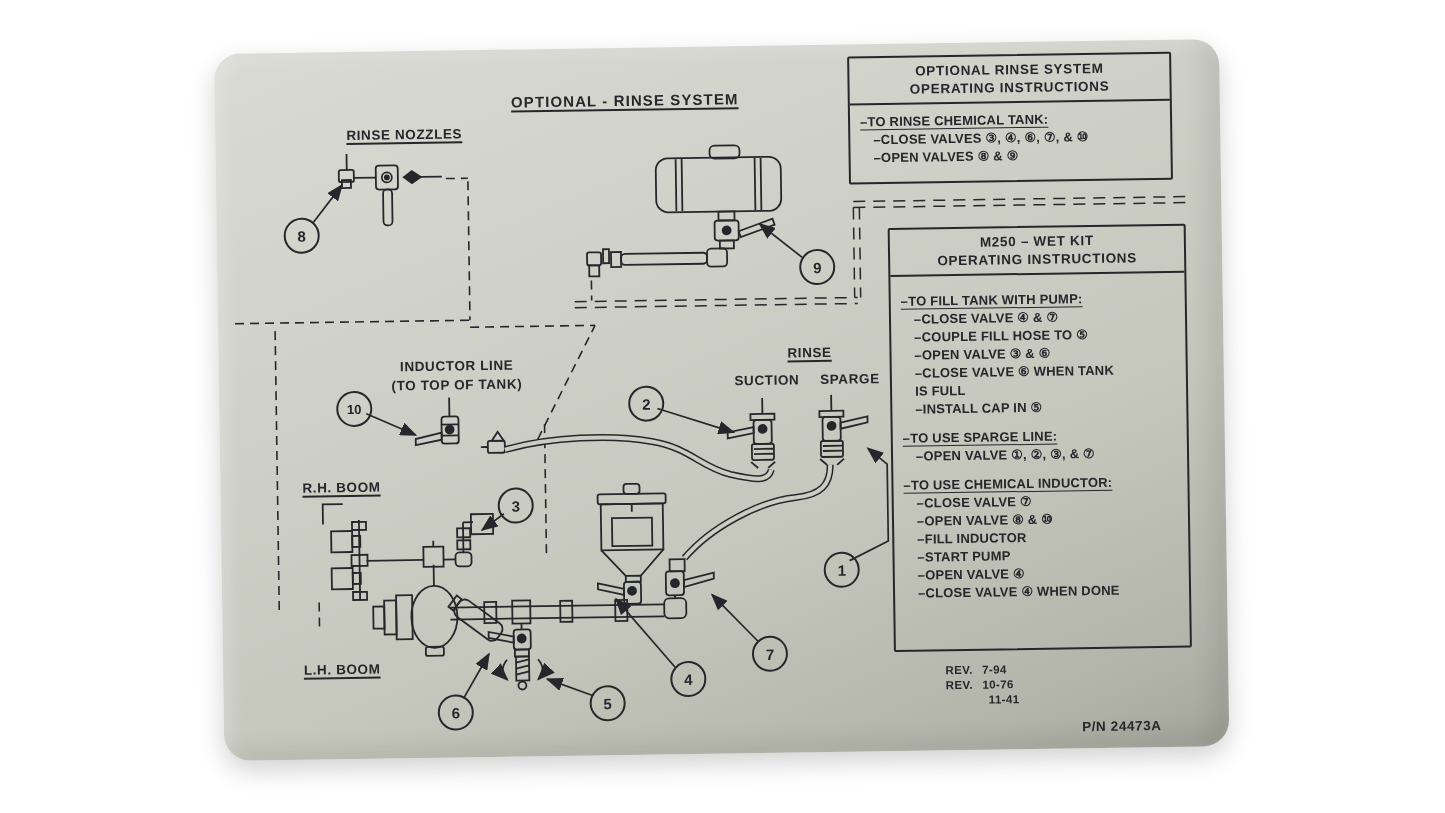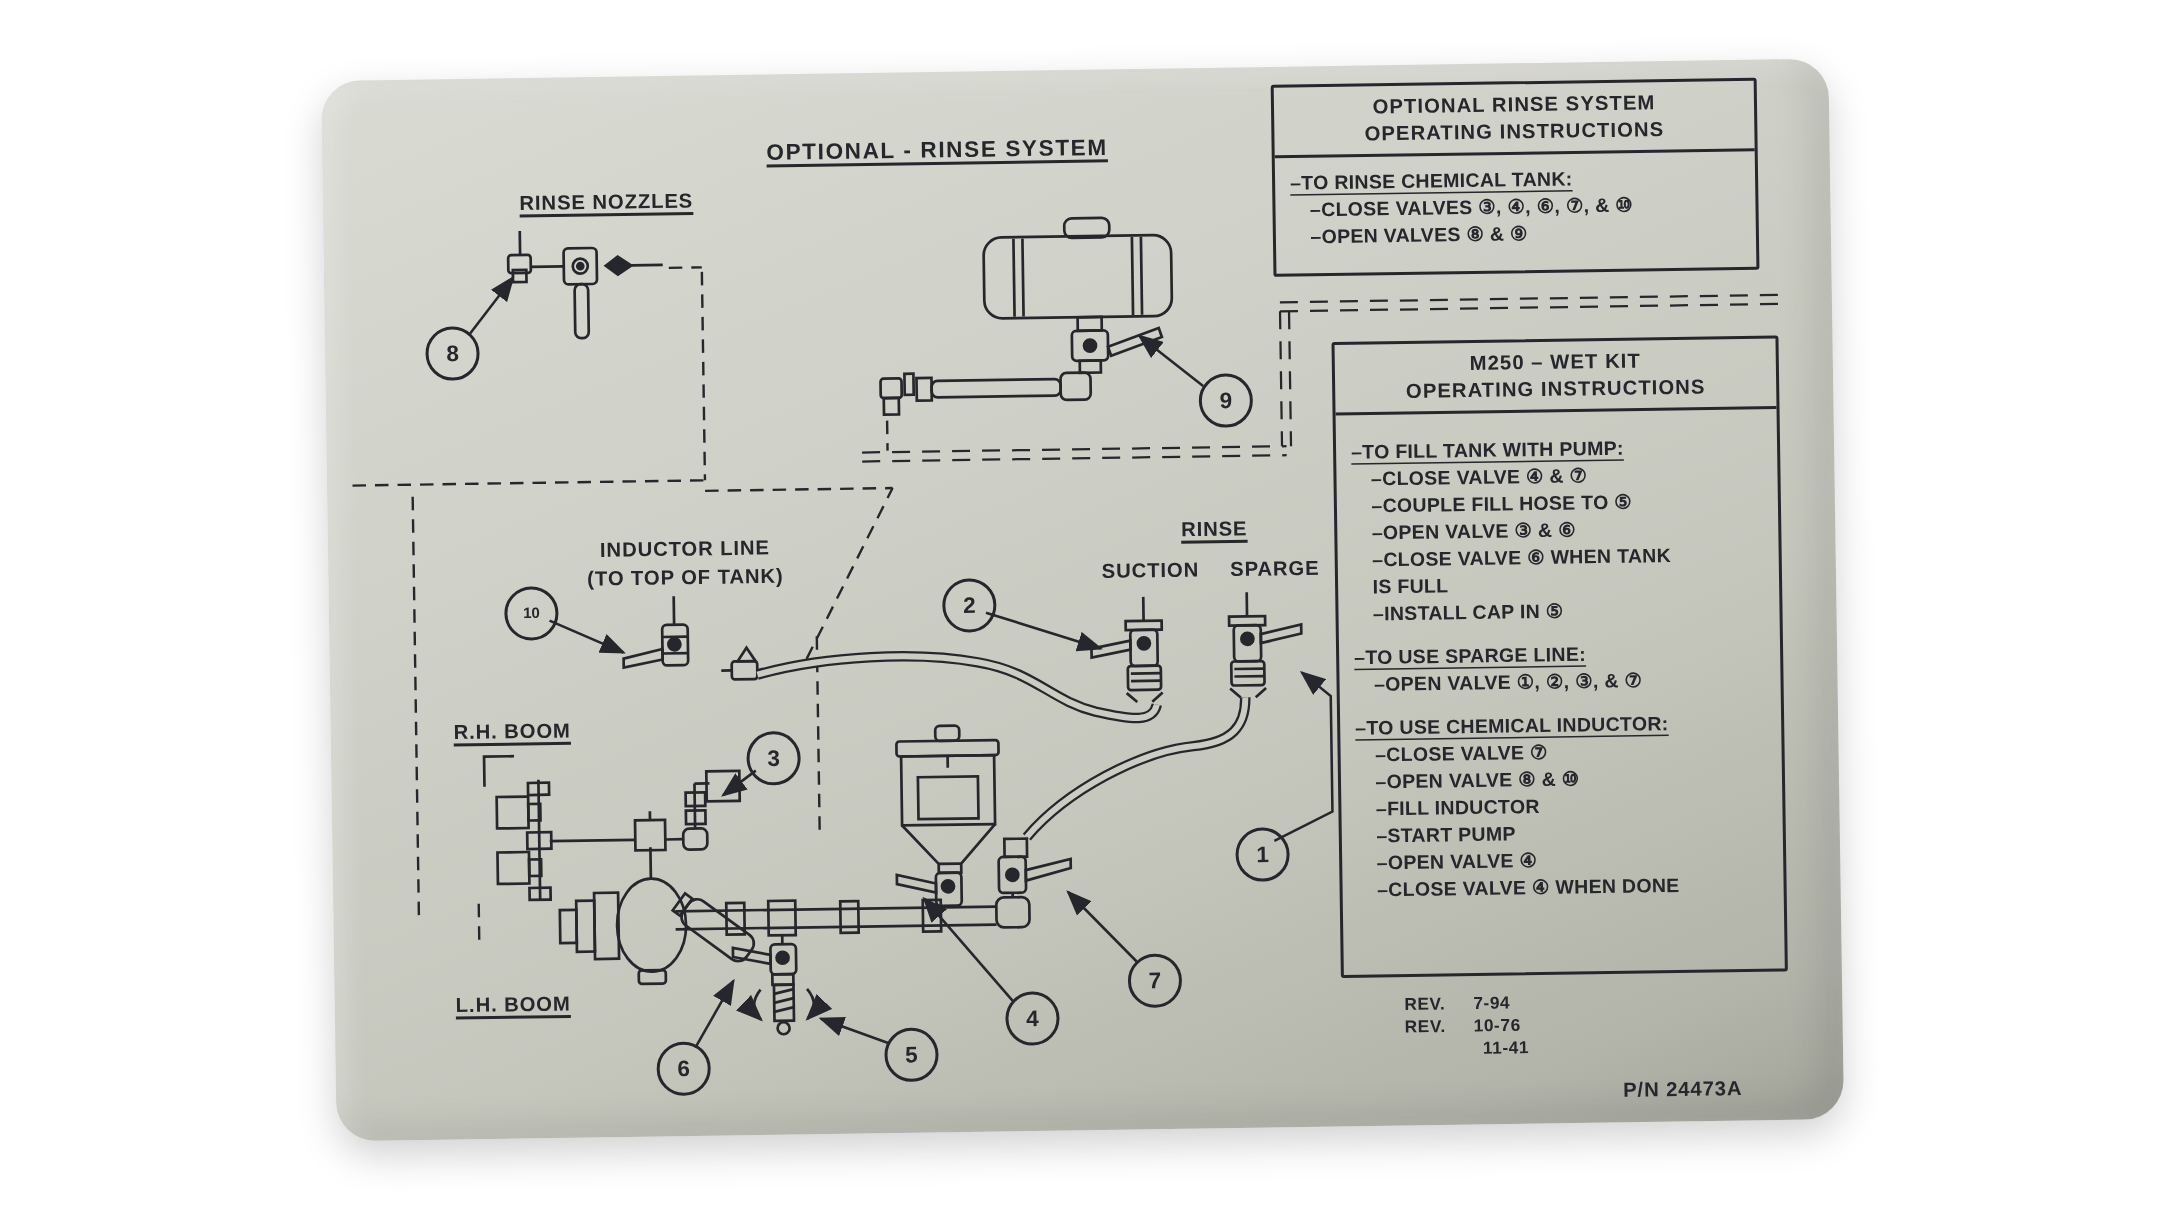"10" .callout.small { font-size: 10px -> 13px }
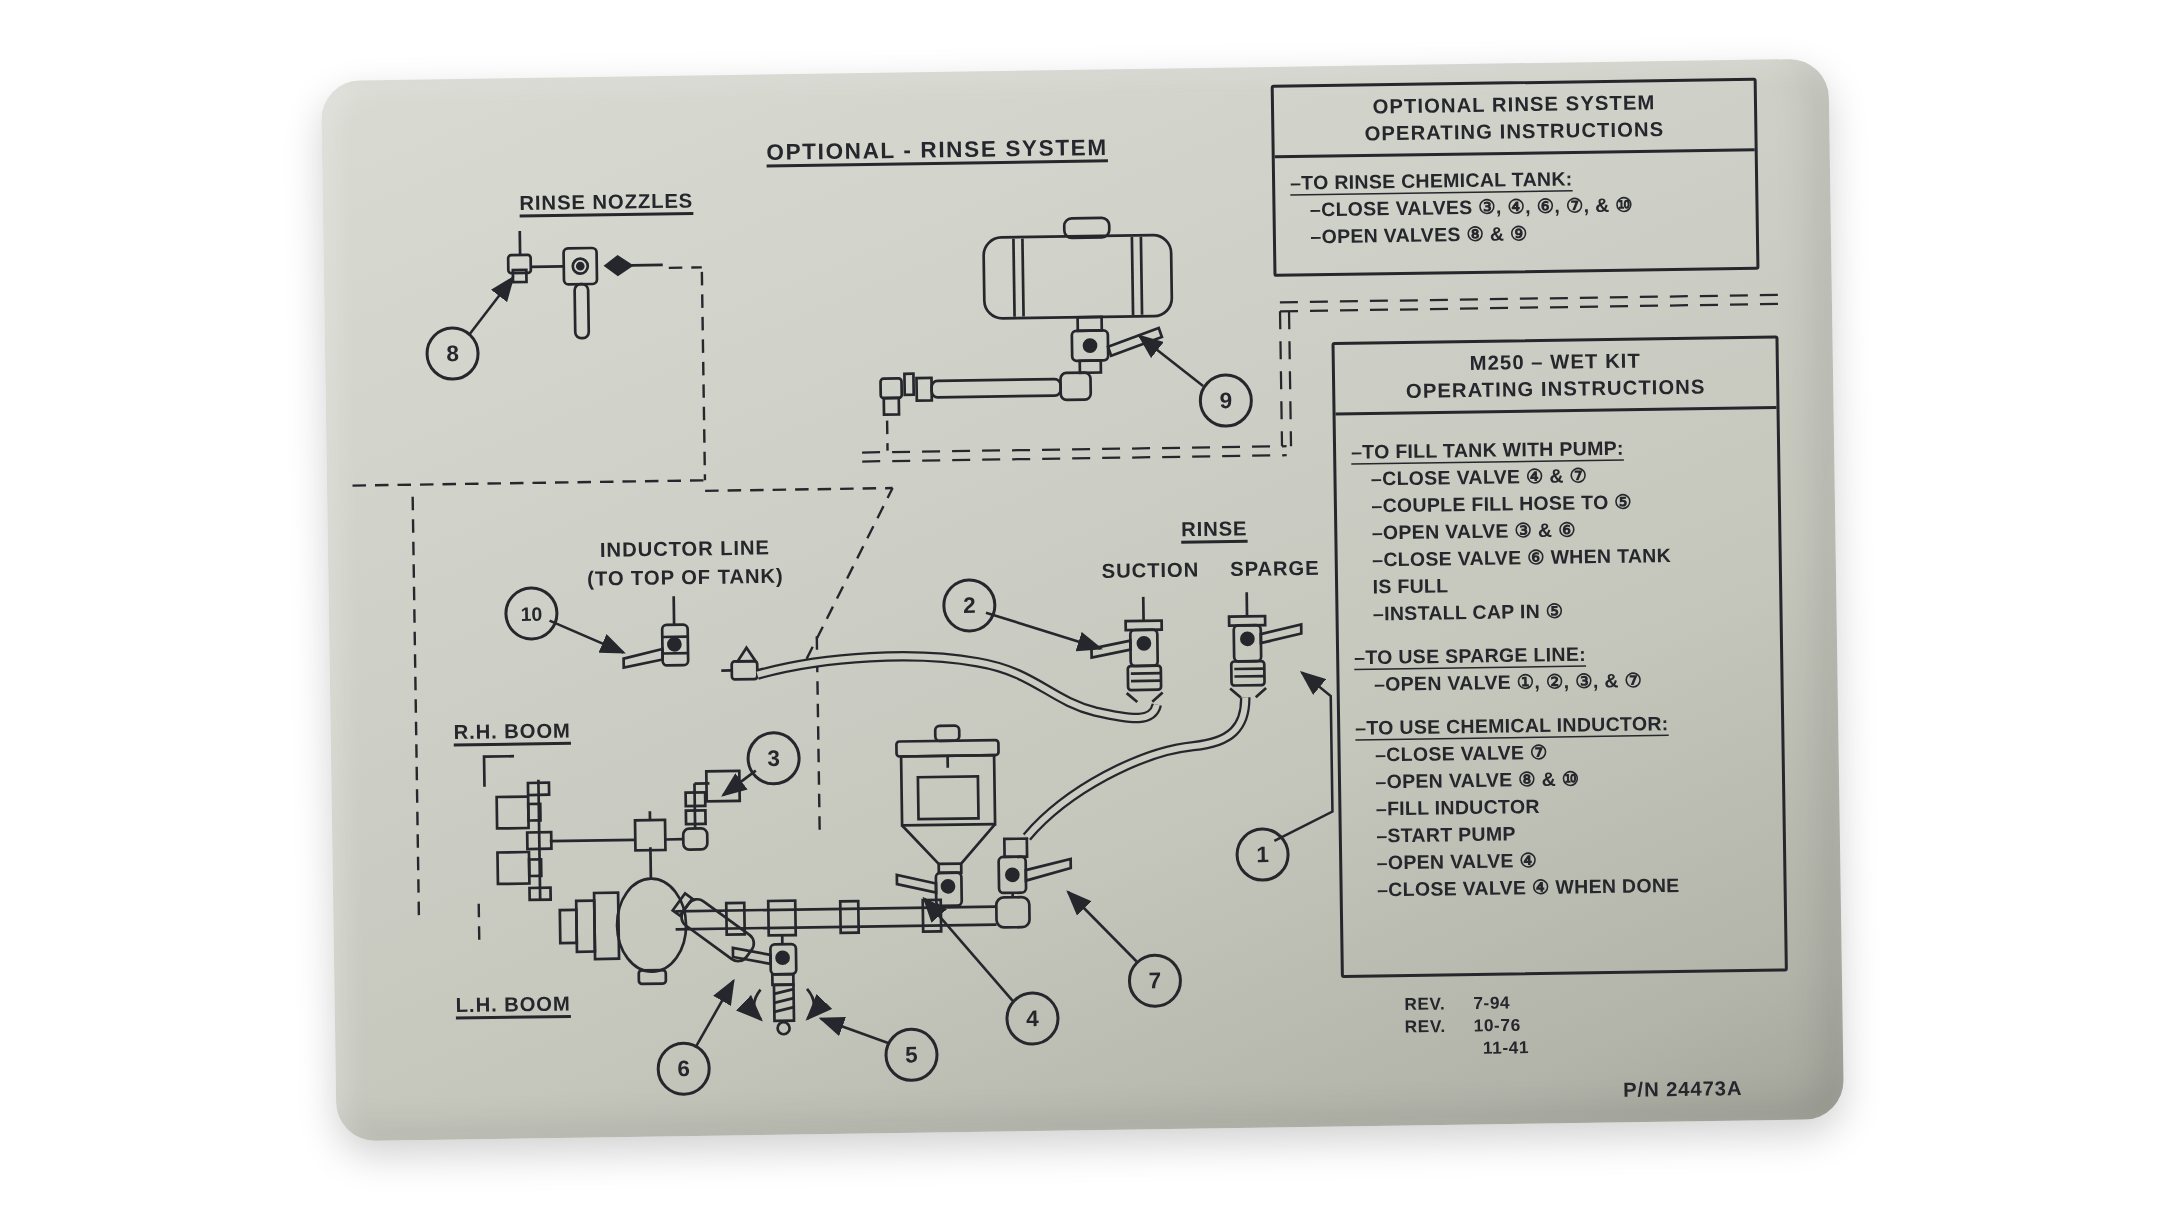"REV." #rev .rl { text-align: none -> center }
